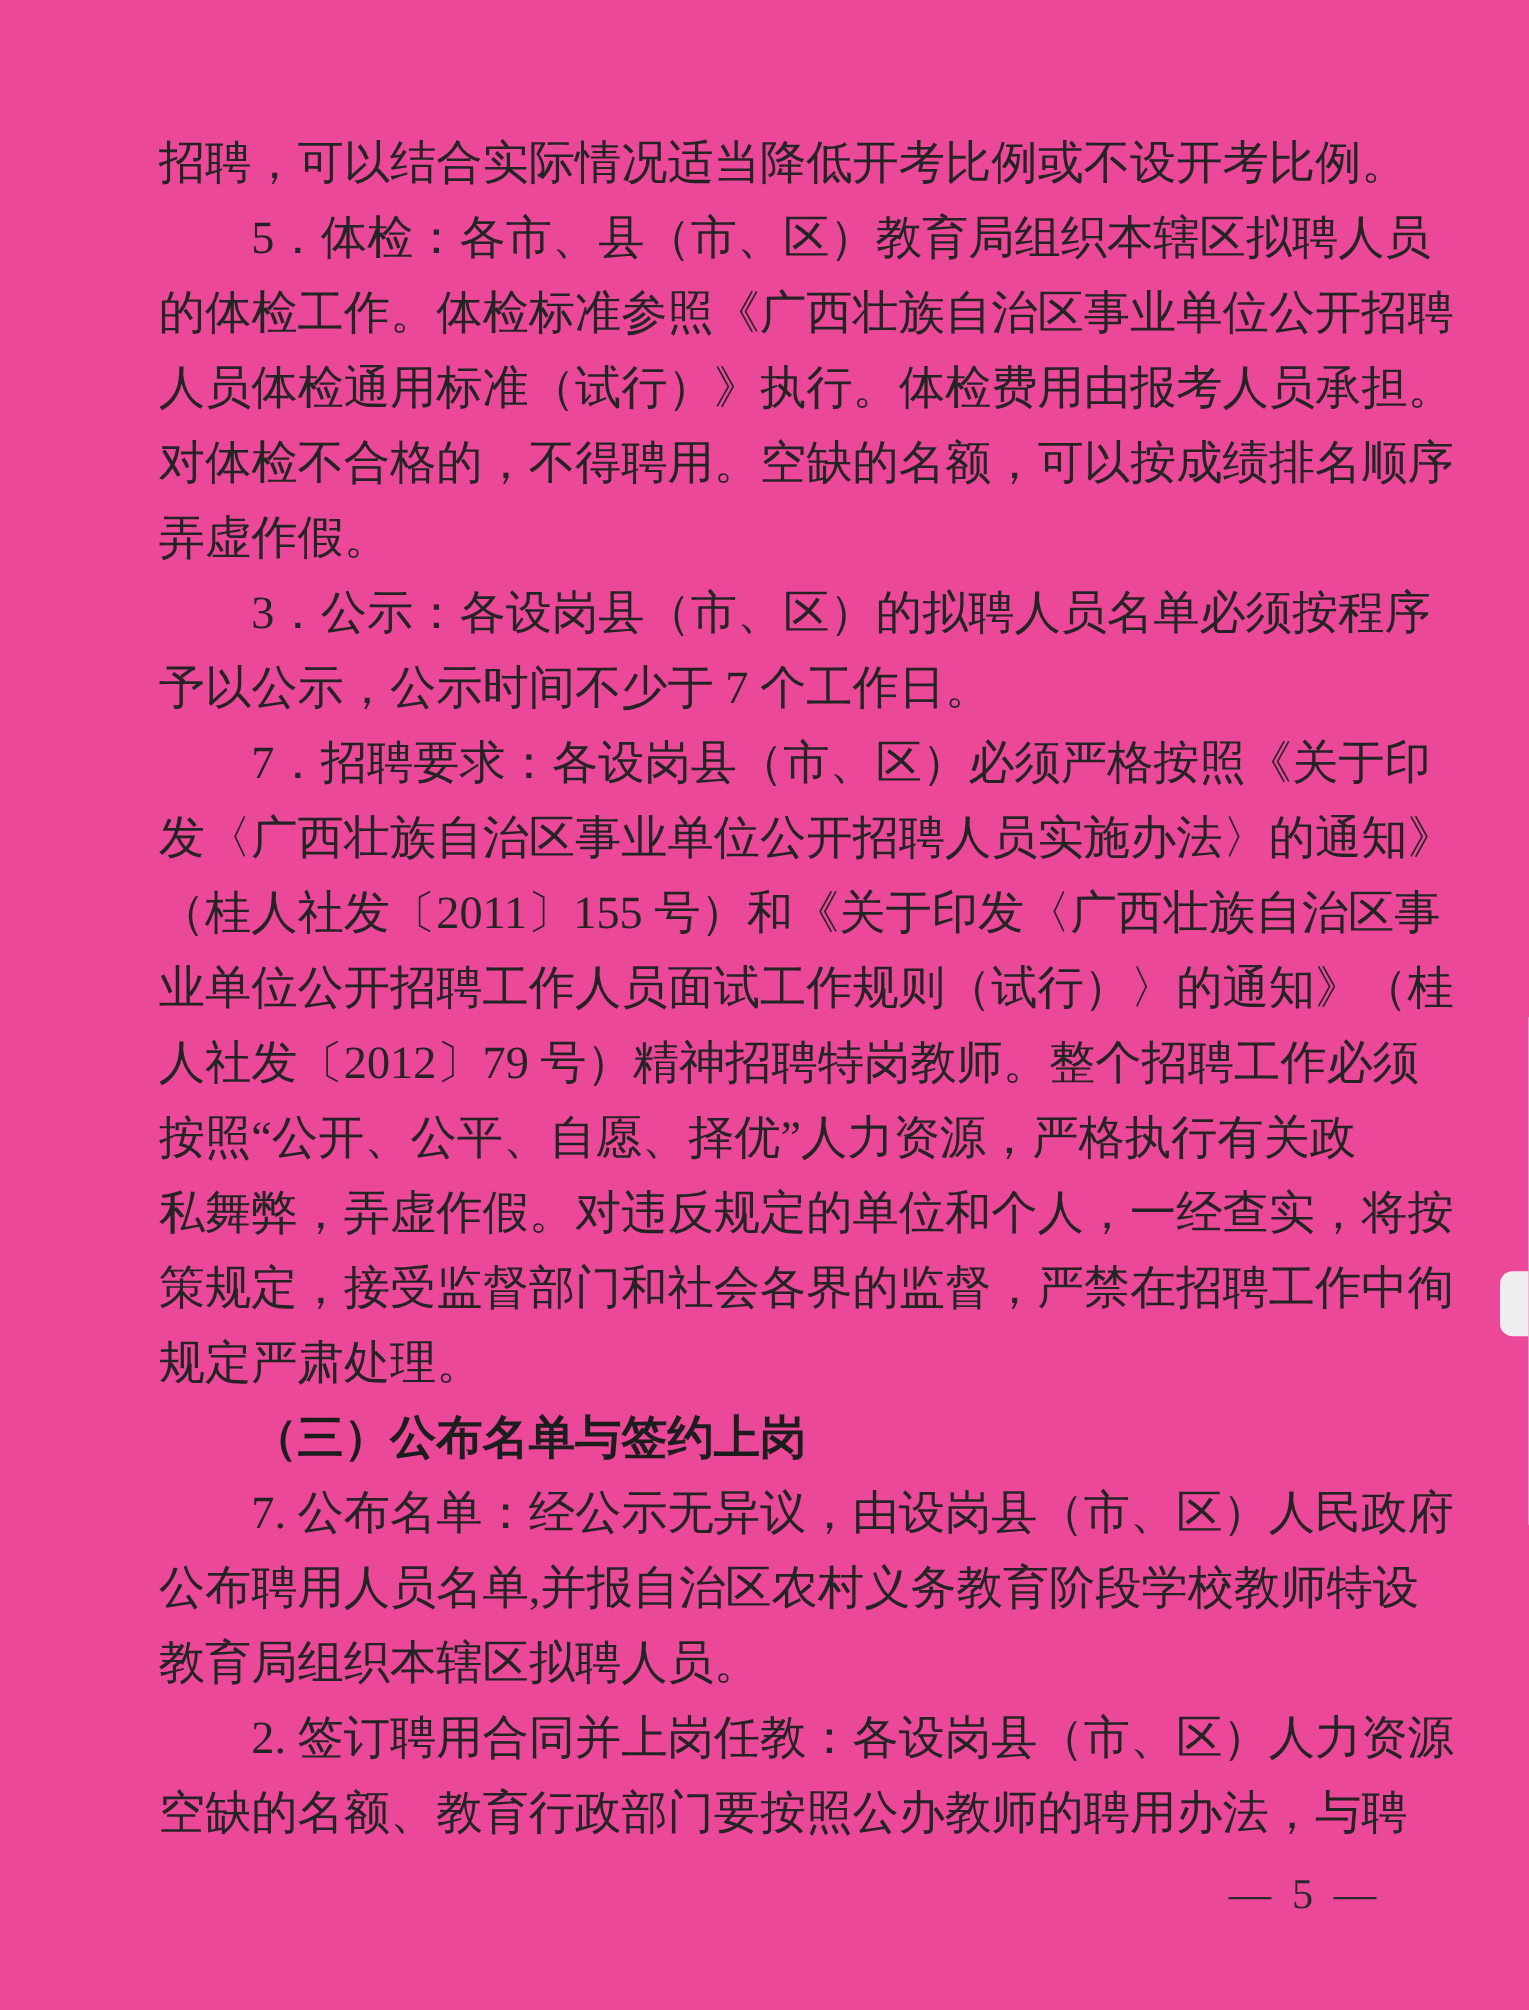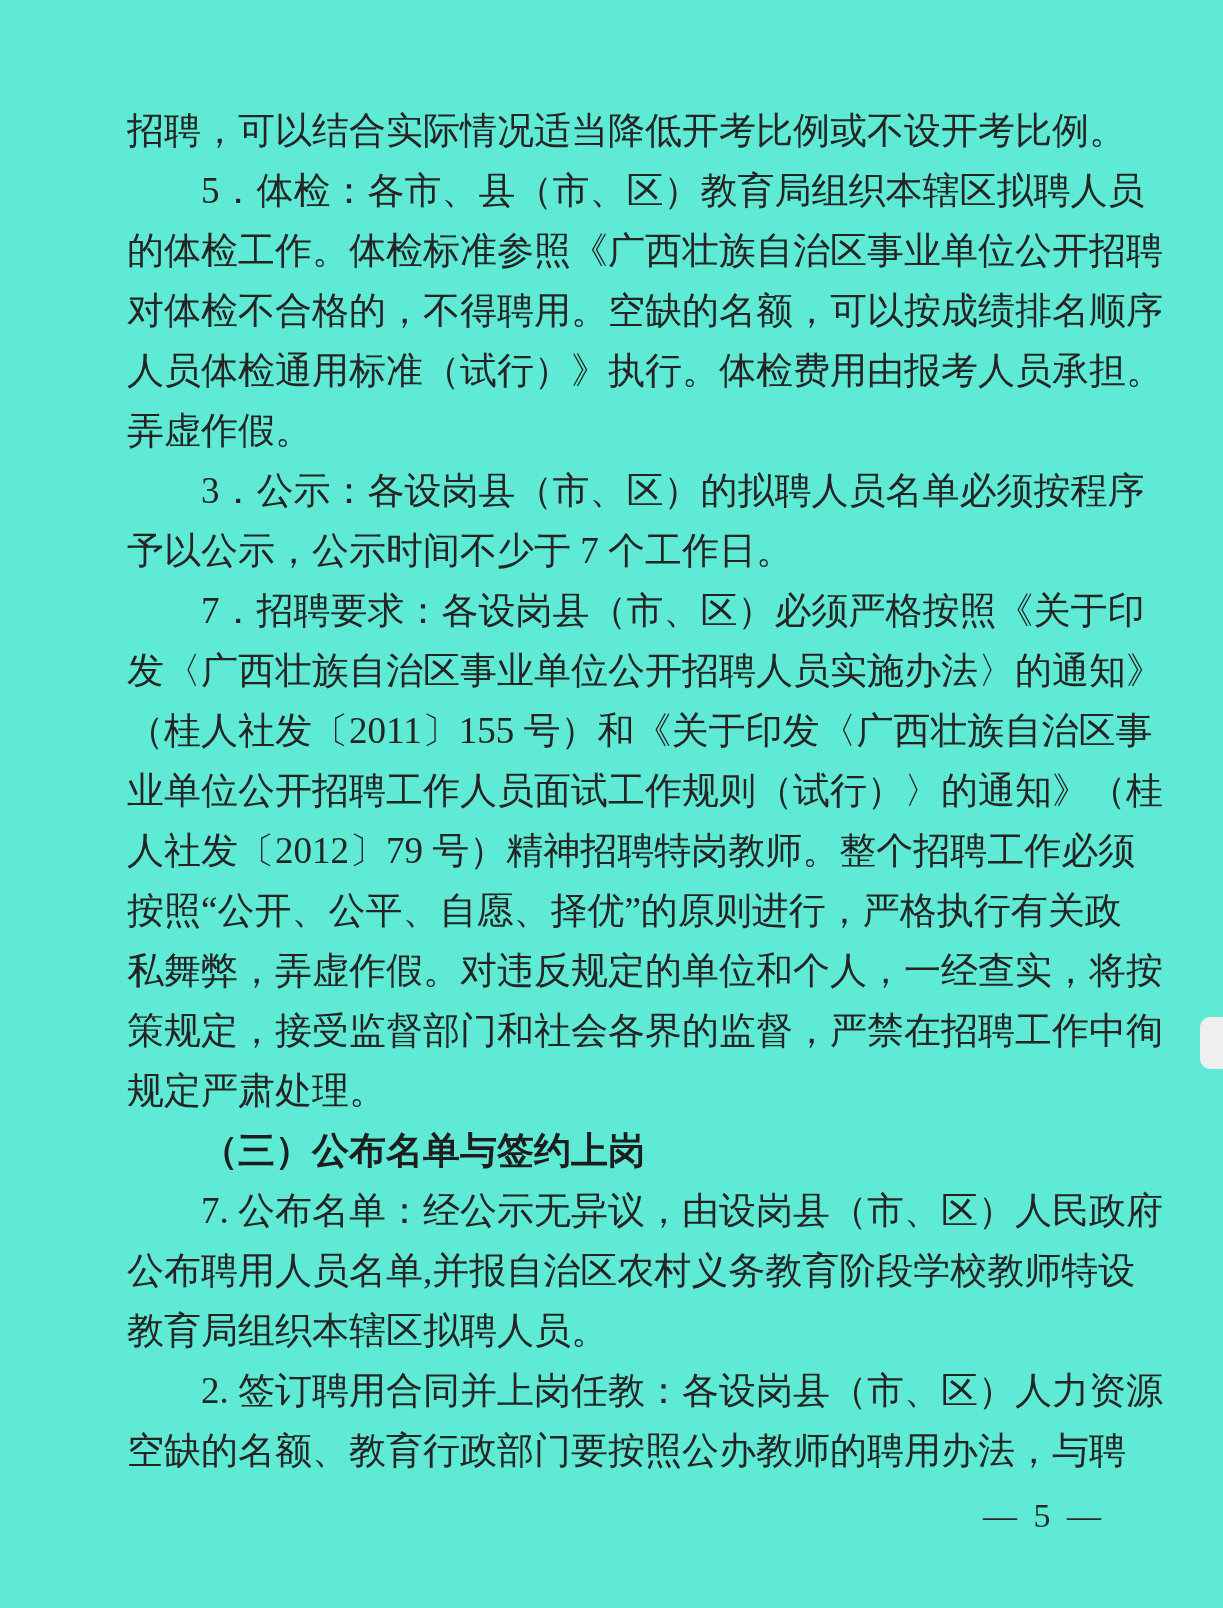"招聘，可以结合实际情况适当降低开考比例或不设开考比例。" .page { background: #5eead4 -> #ec4899 }
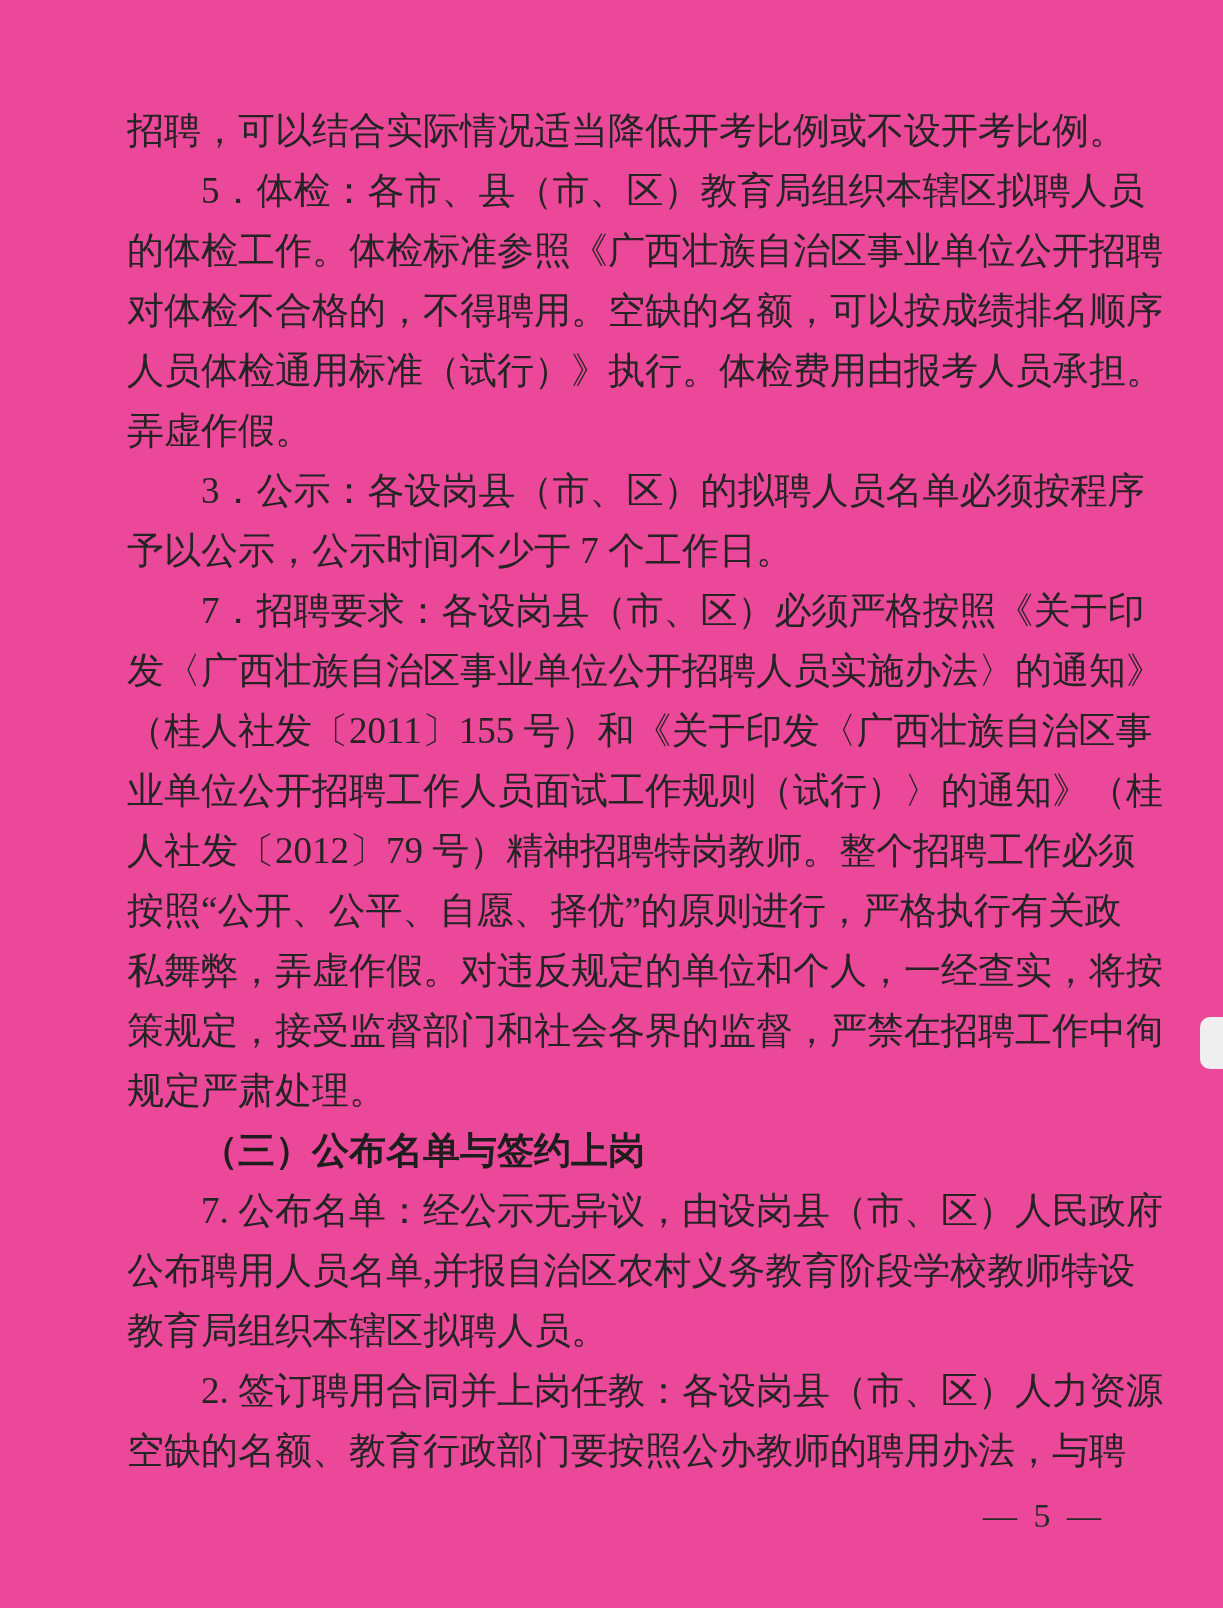"对体检不合格的，不得聘用。空缺的名额，可以按成绩排名顺序" div.line { order: before "人员体检通用标准（试行）》执行。体检费用由报考人员承担。" -> after "人员体检通用标准（试行）》执行。体检费用由报考人员承担。" }
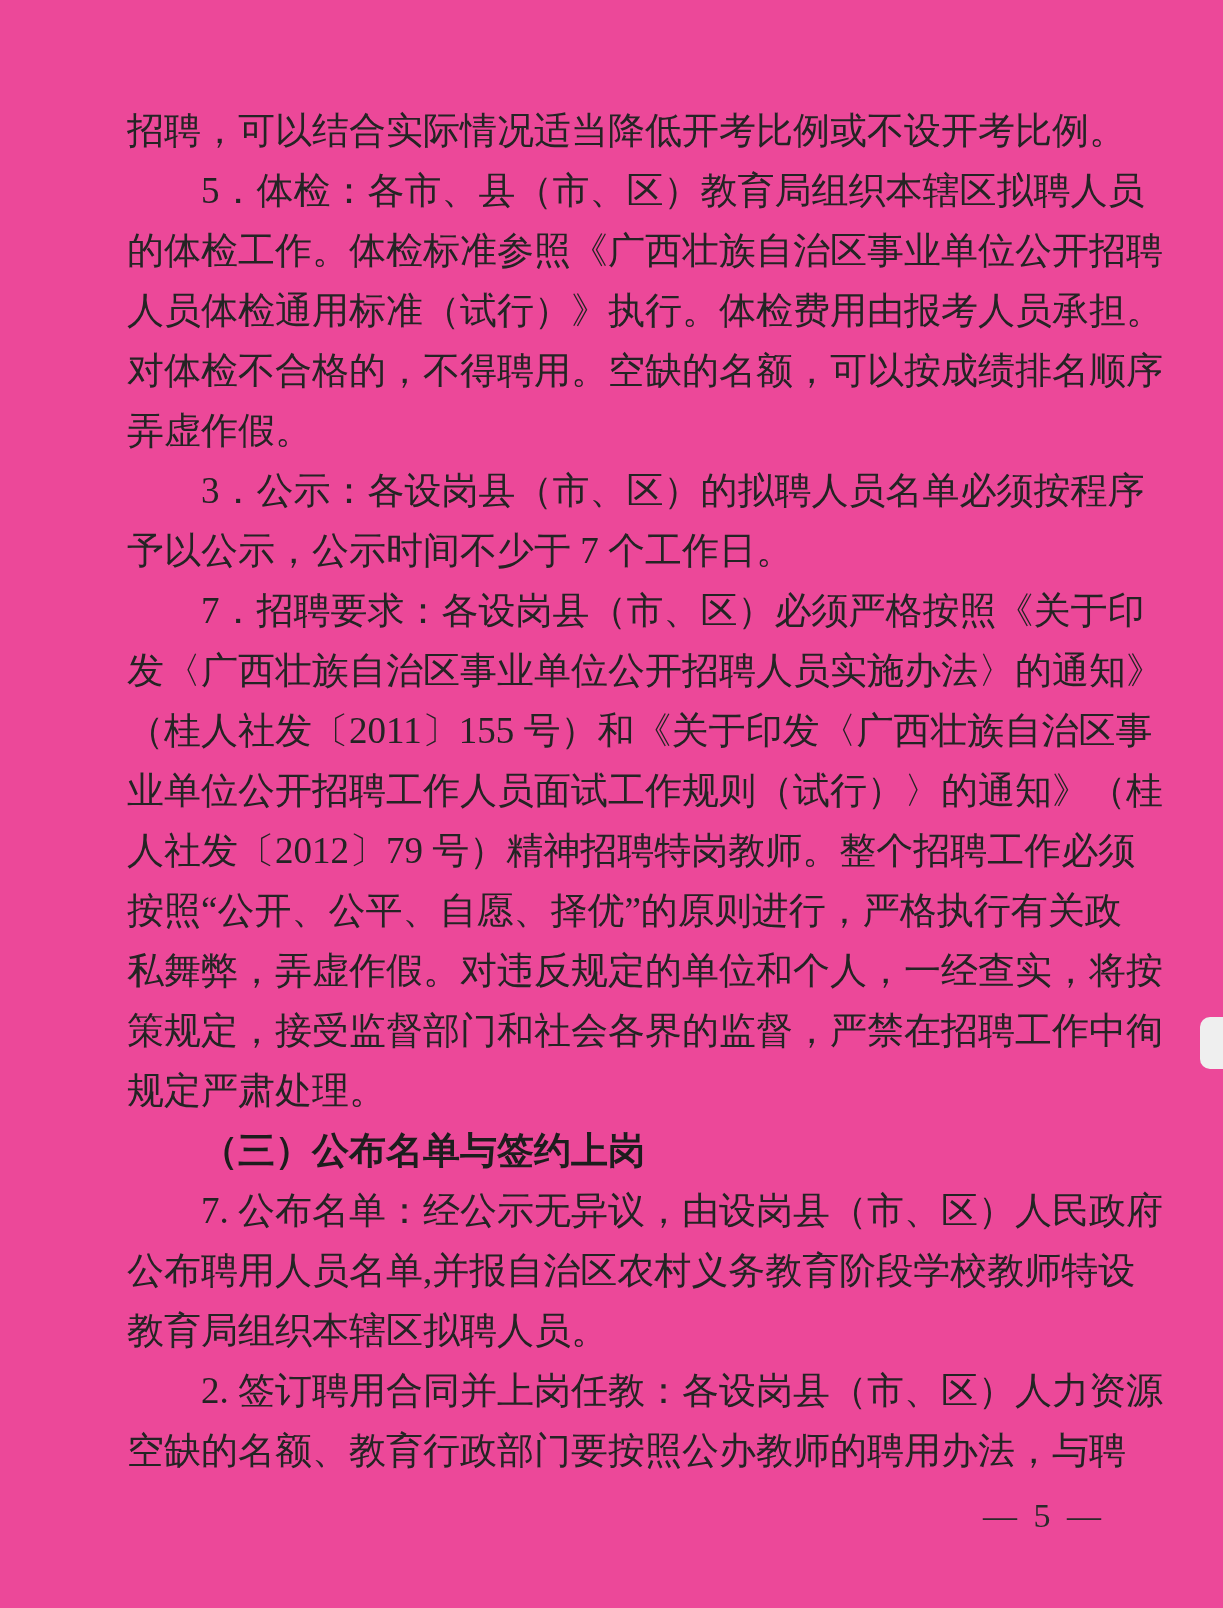"按照“公开、公平、自愿、择优”的原则进行，严格执行有关政" div.line { text: 的原则进行 -> 人力资源 }
